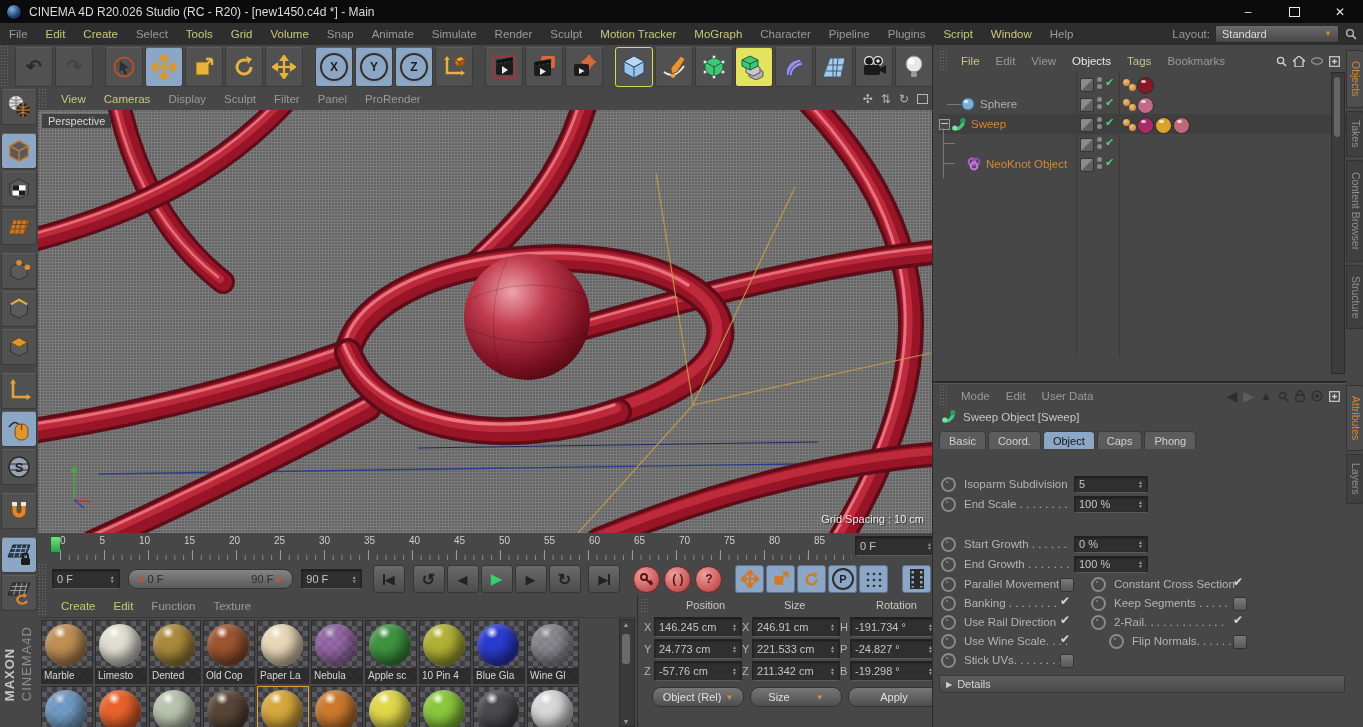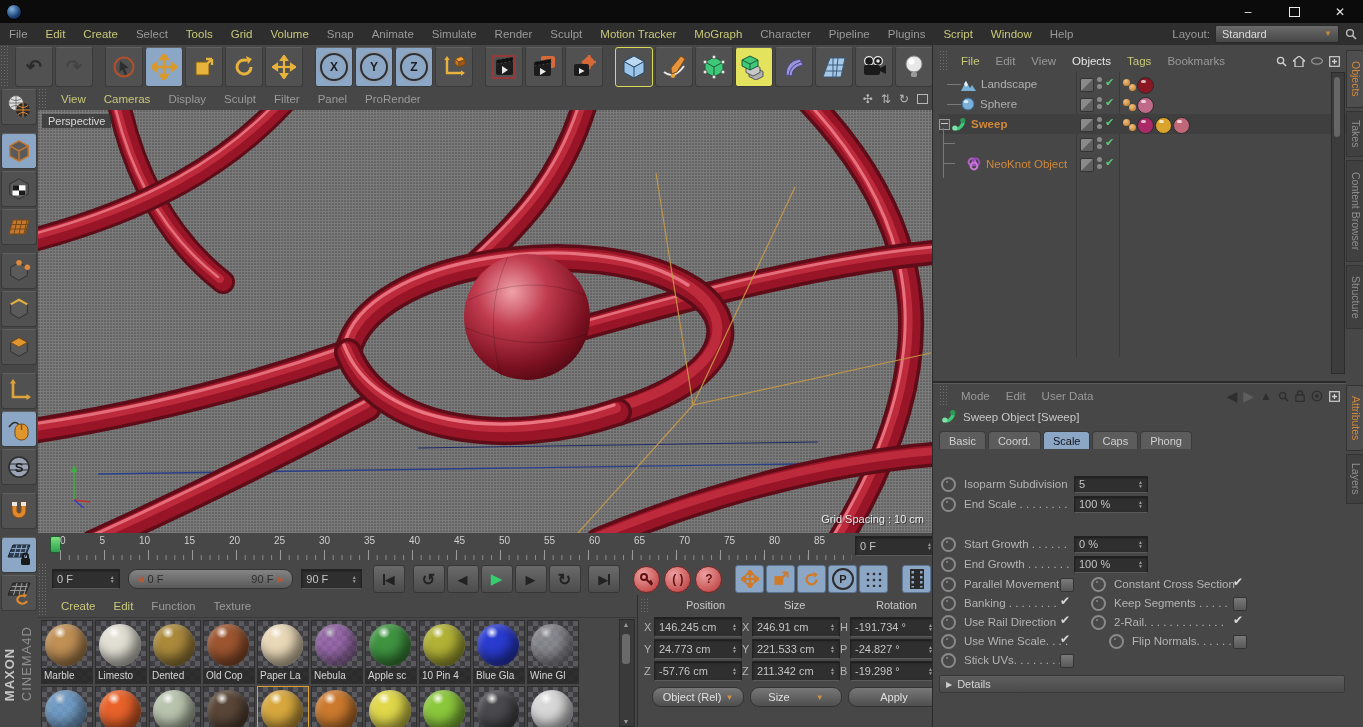"CINEMA 4D R20.026 Studio (RC" span { html: none -> <span>CINEMA 4D R20.026 Studio (RC - R20) - [new1450.c4d *] - Main</span> }
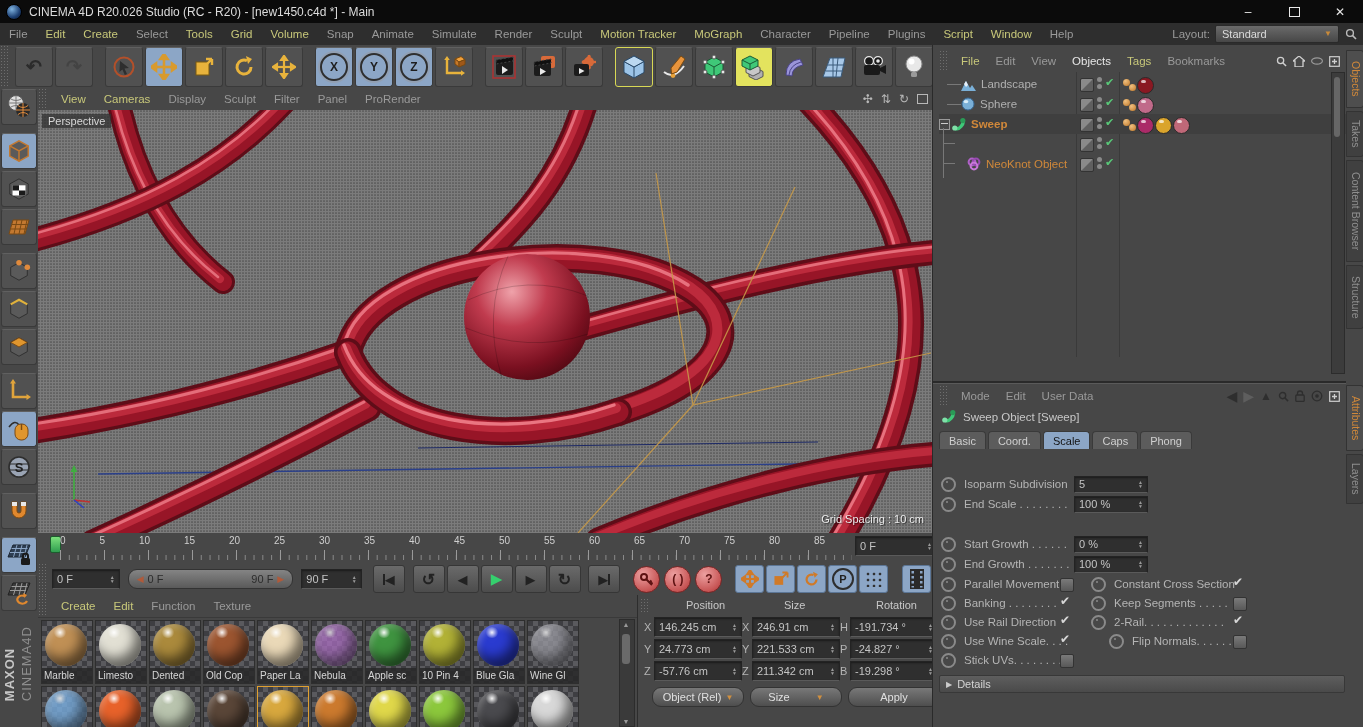"Landscape" div.orow { html: <div> <span></span> <svg> <path></path> <path></path> </svg> <span>Landscape</span> </div> -> none }
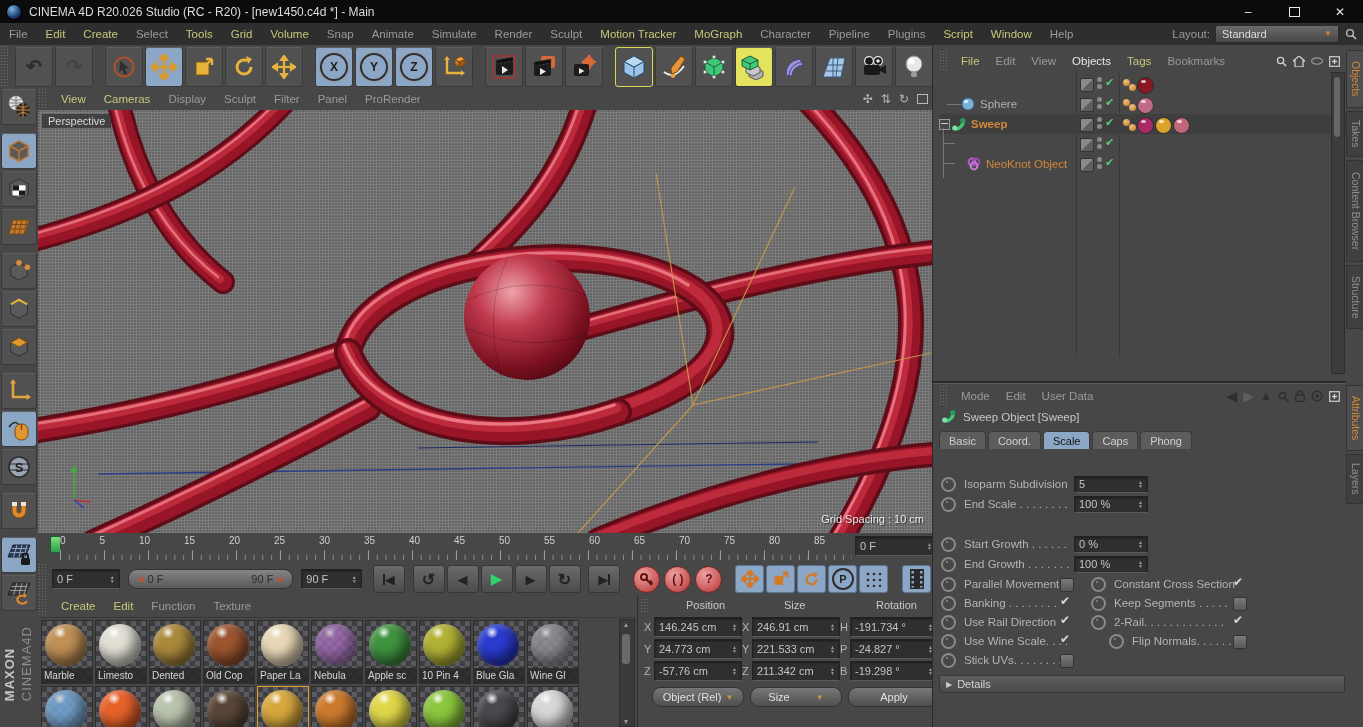"Sweep" .orow.selbg { font-weight: bold -> none }
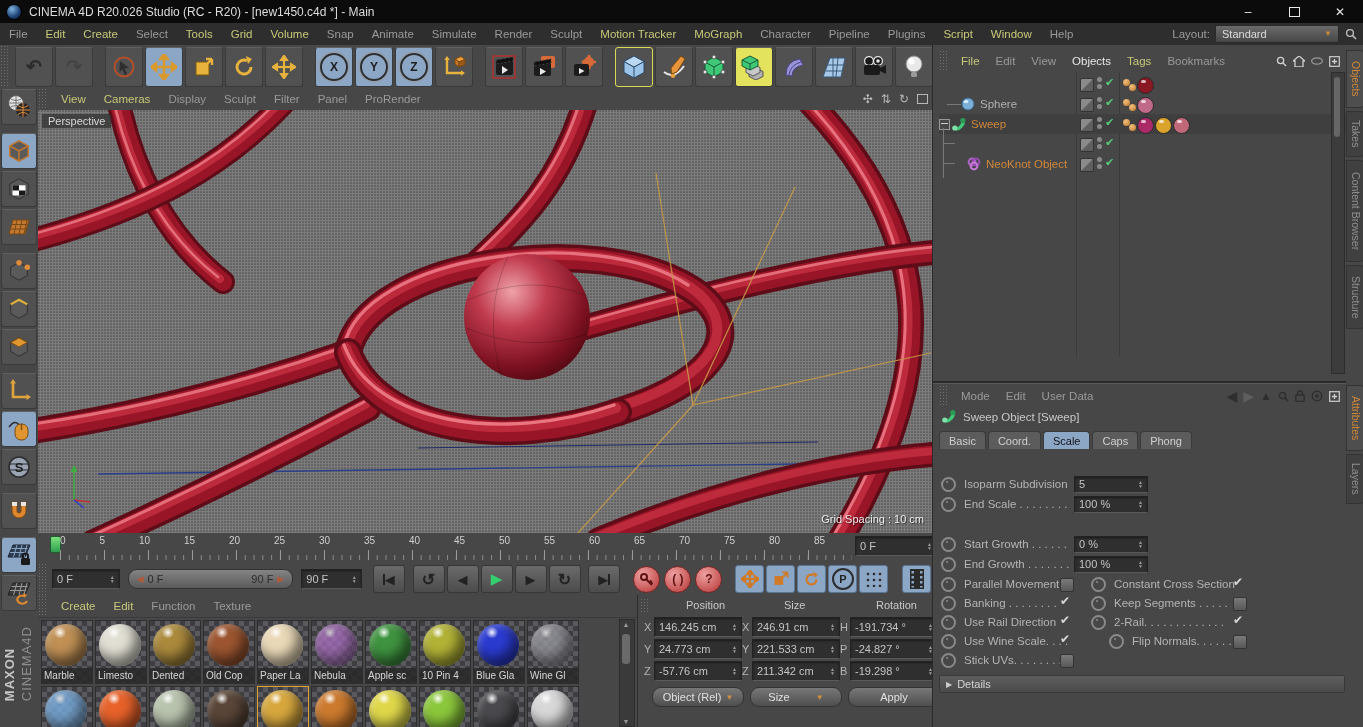"Scale" div.atab { text: Scale -> Object }
